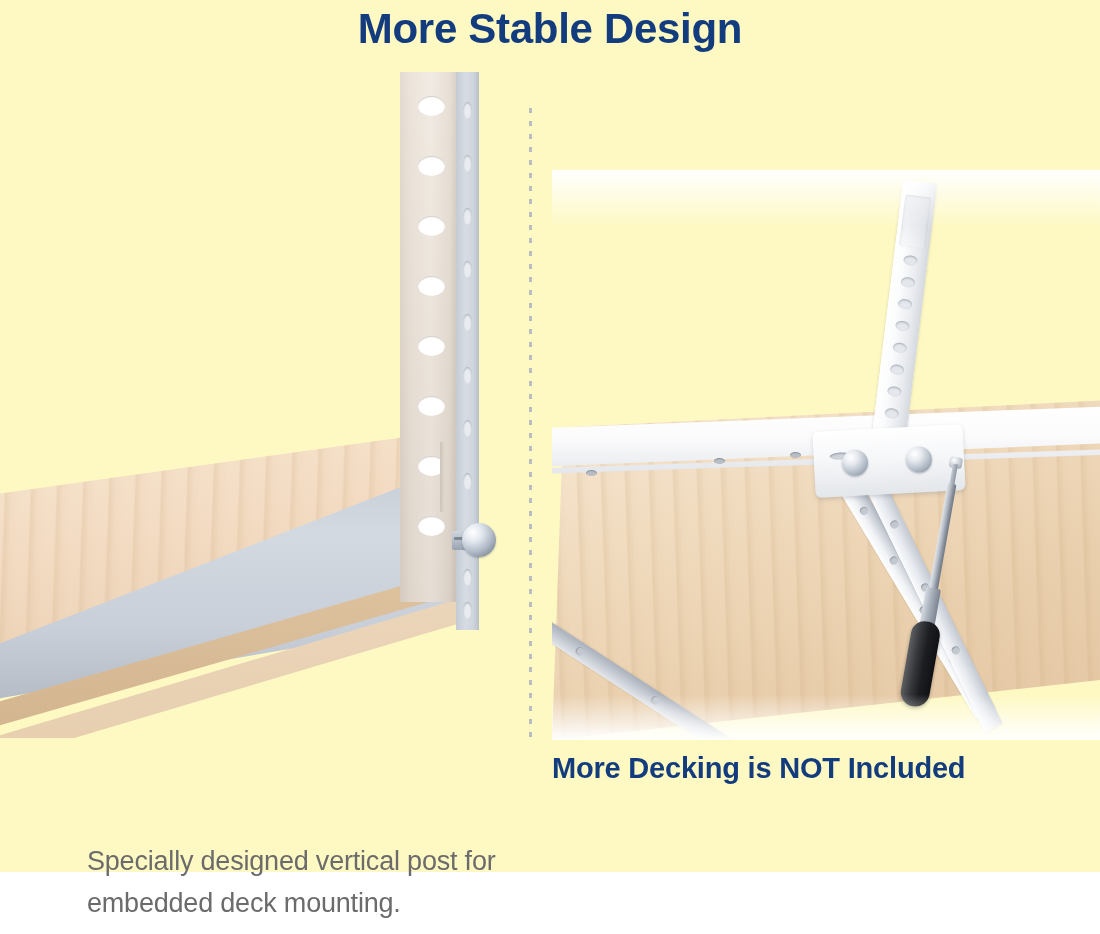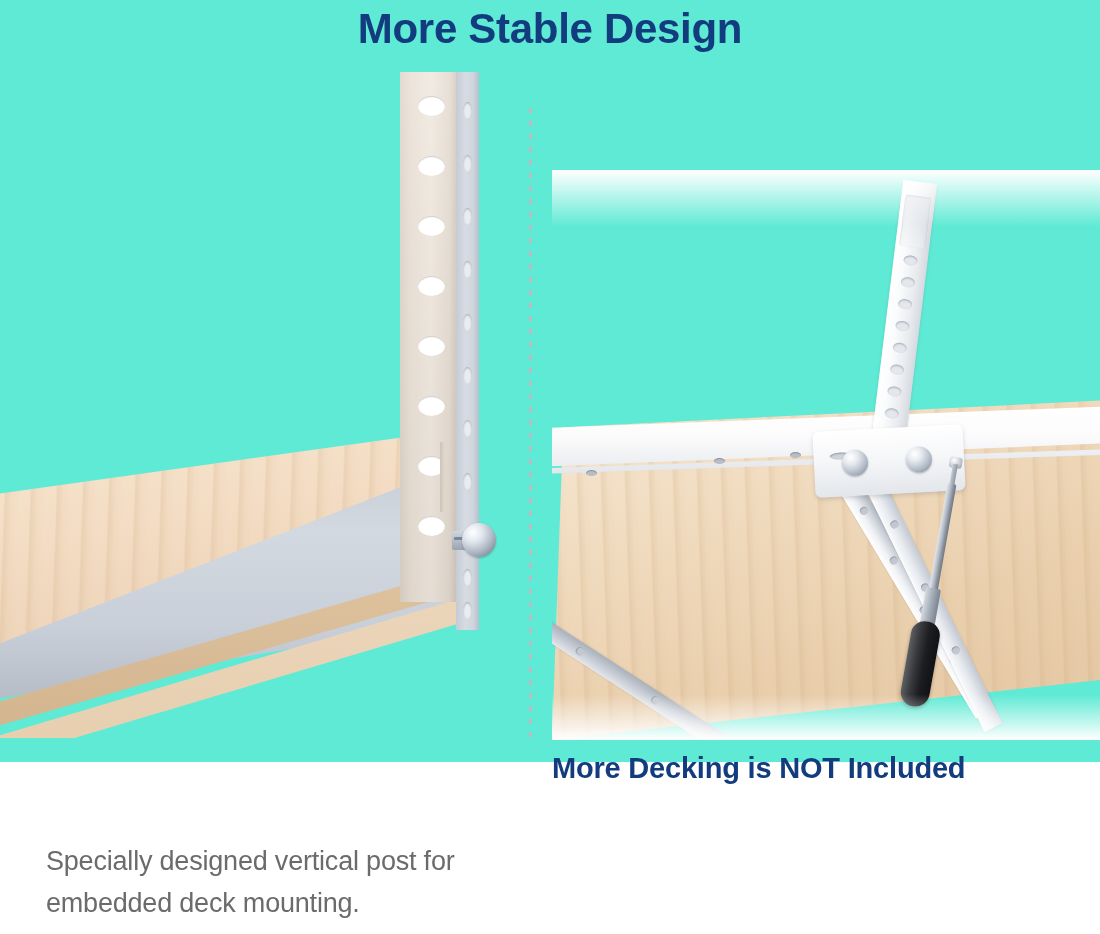"More Stable Design" .page { background: #5eead4 -> #fef9c3; height: 762px -> 872px }
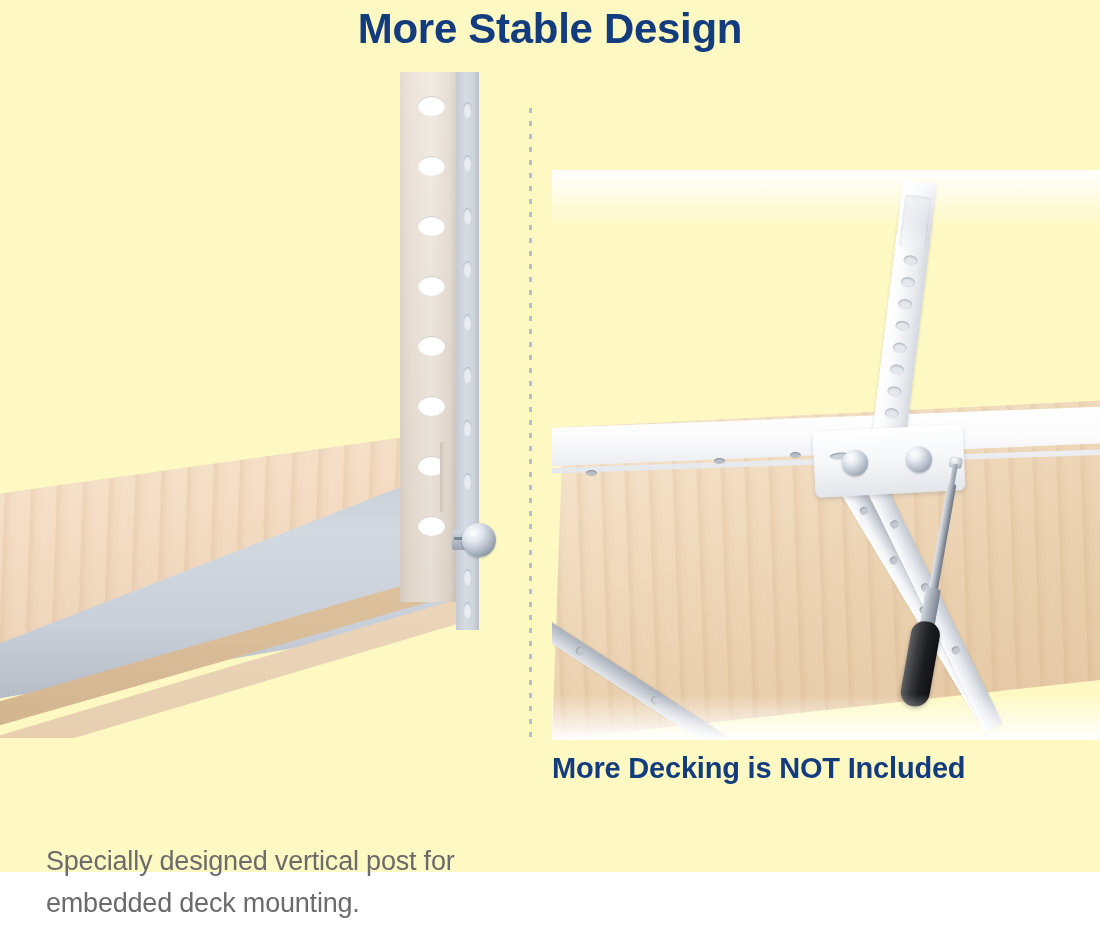"Specially designed vertical post for" .caption { margin-left: none -> 41px }
